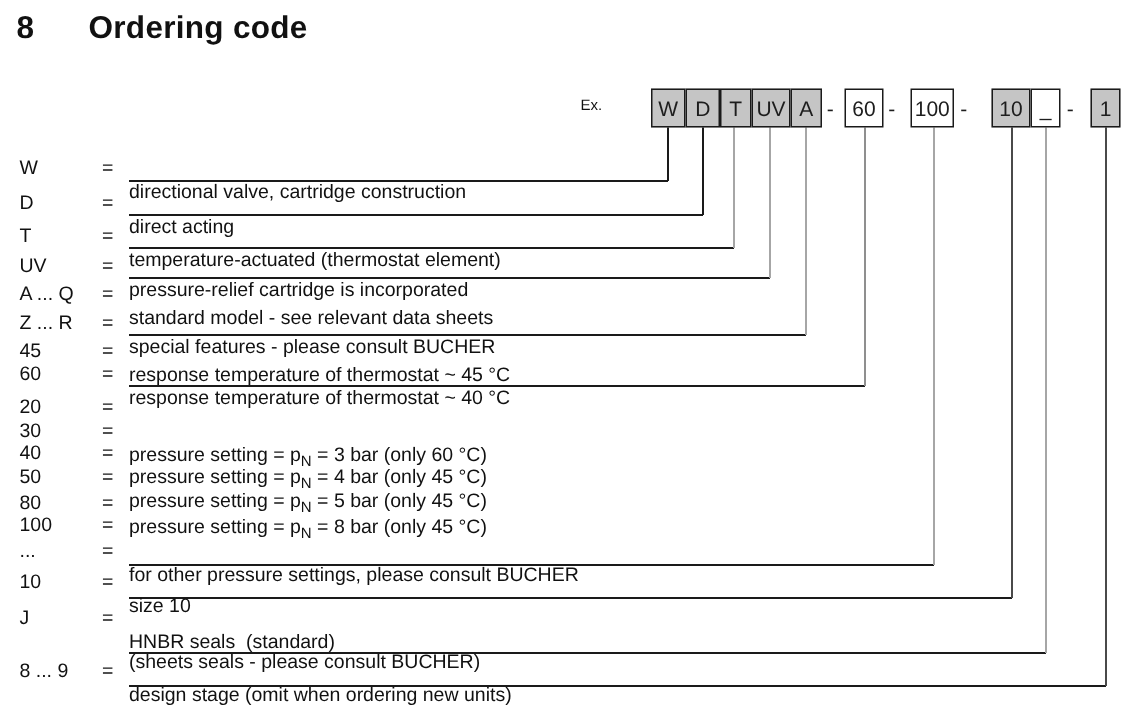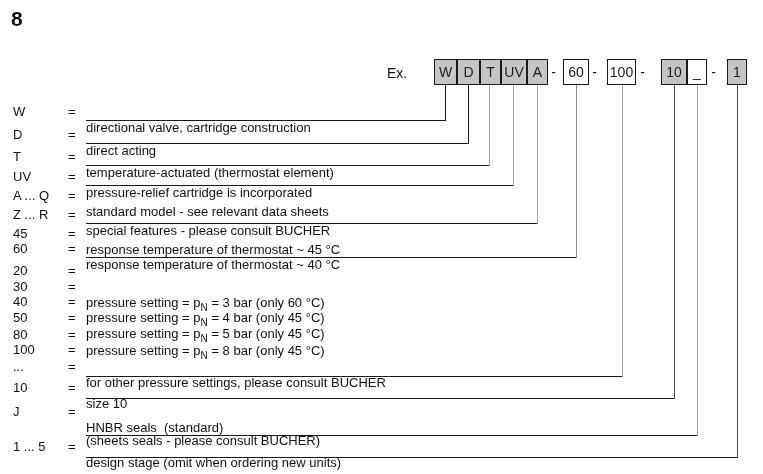"Ordering code" span.title-text { html: none -> <span>Ordering code</span> }
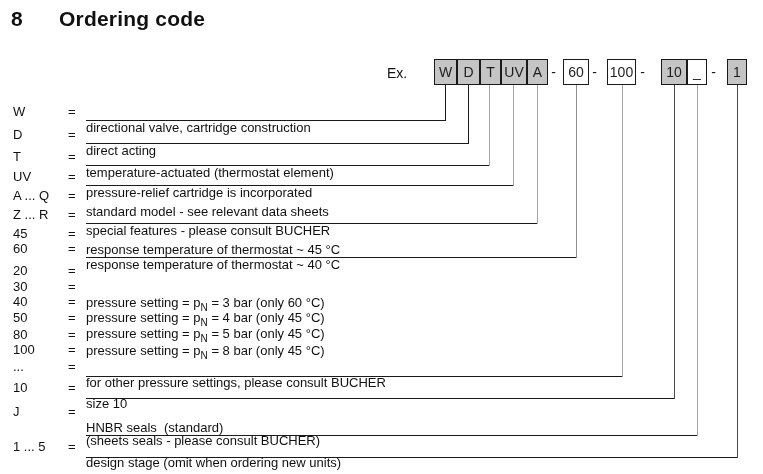"Ex." .ex-label { font-size: 14px -> 10px }
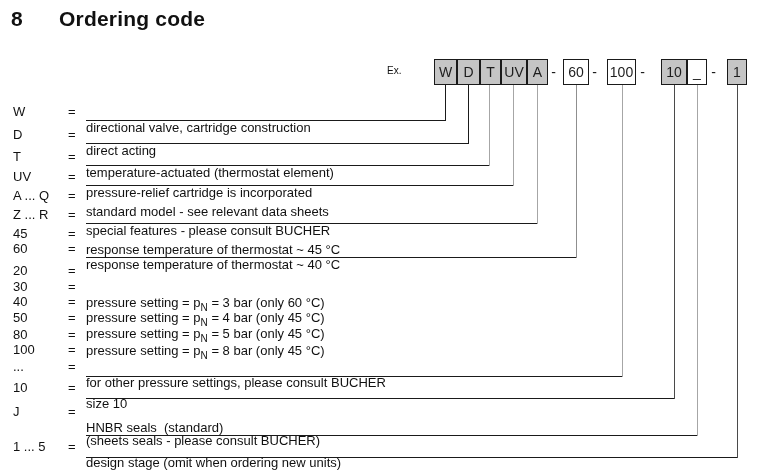"1 ... 5" span.code { text: 1 ... 5 -> 8 ... 9 }
